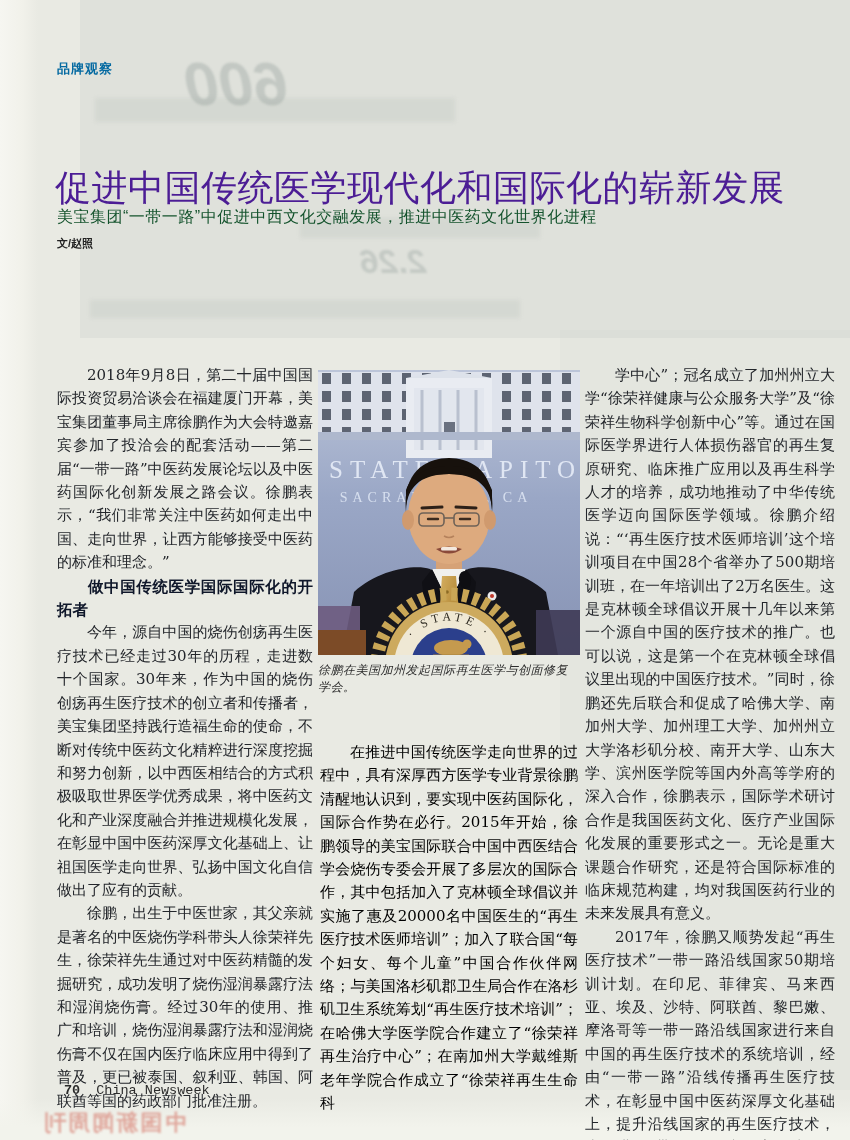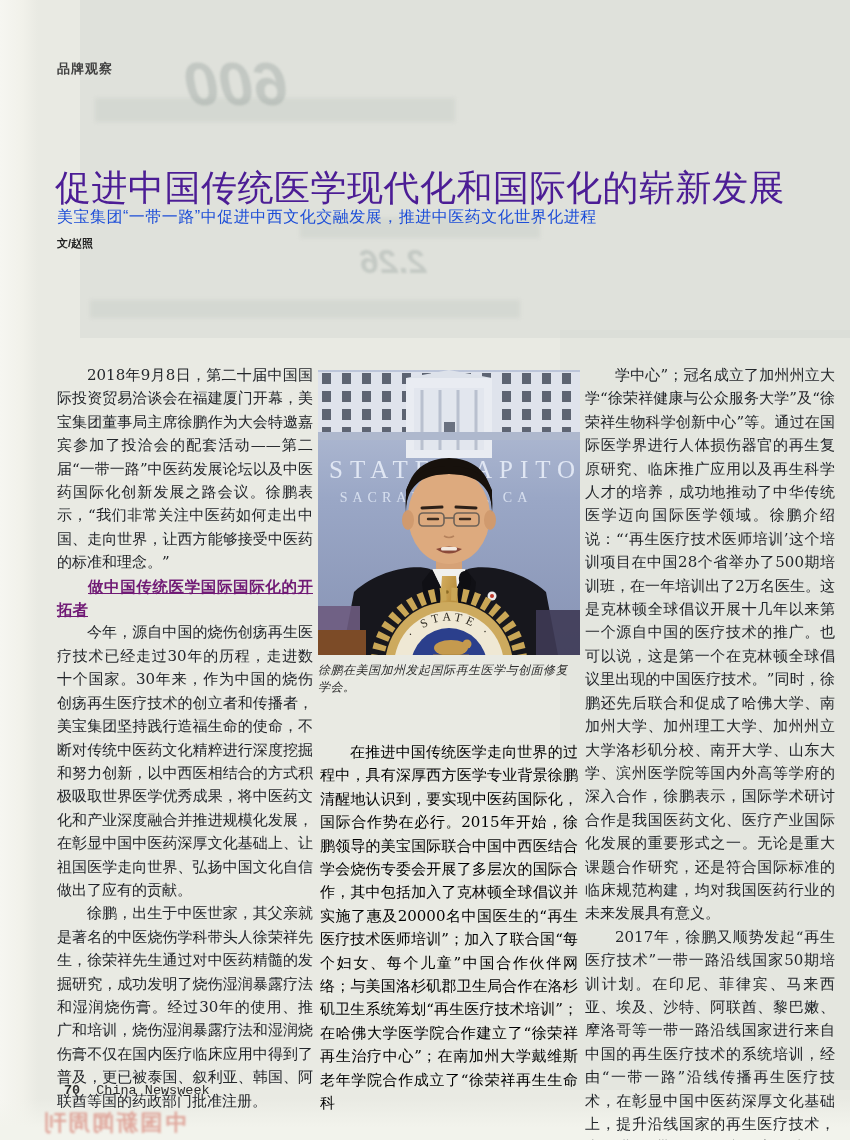"品牌观察" .section-label { color: #404040 -> #0369a1 }
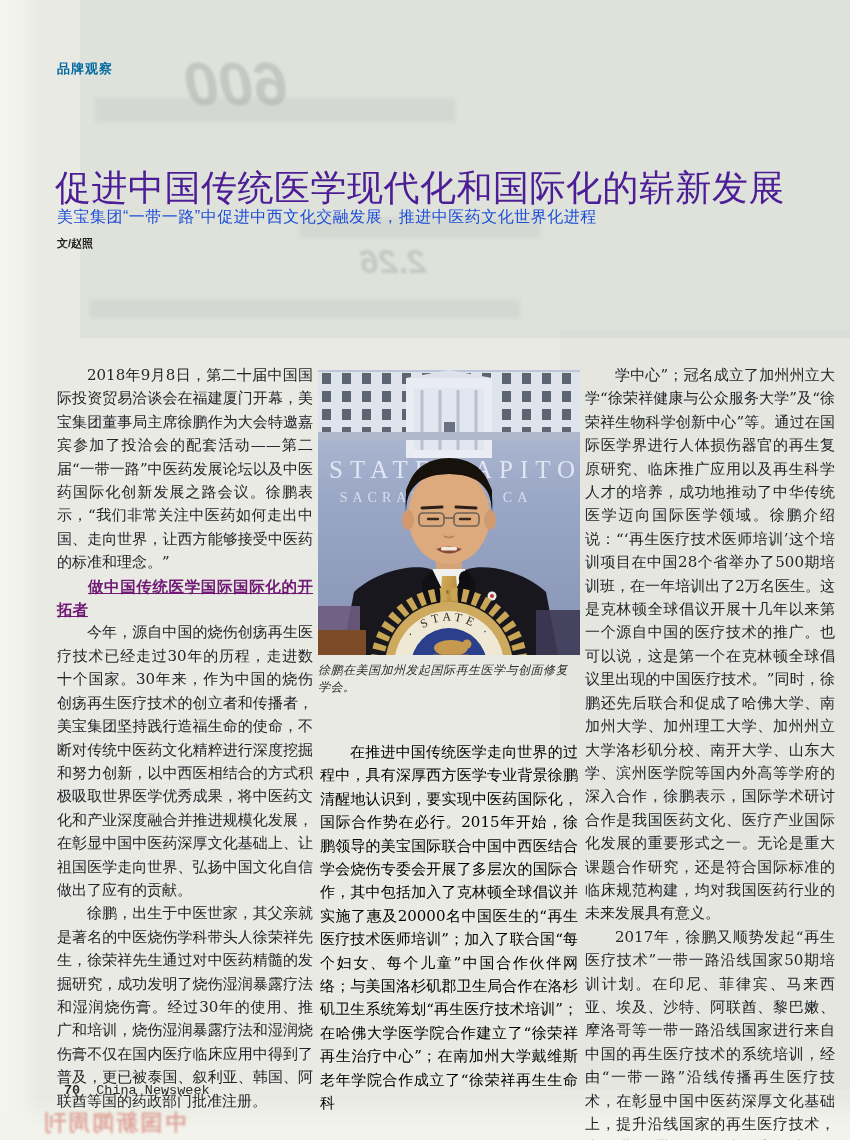"美宝集团“一带一路”中促进中西文化交融发展，推进中医药文化世界化进程" .subtitle { color: #1d4ed8 -> #14532d }
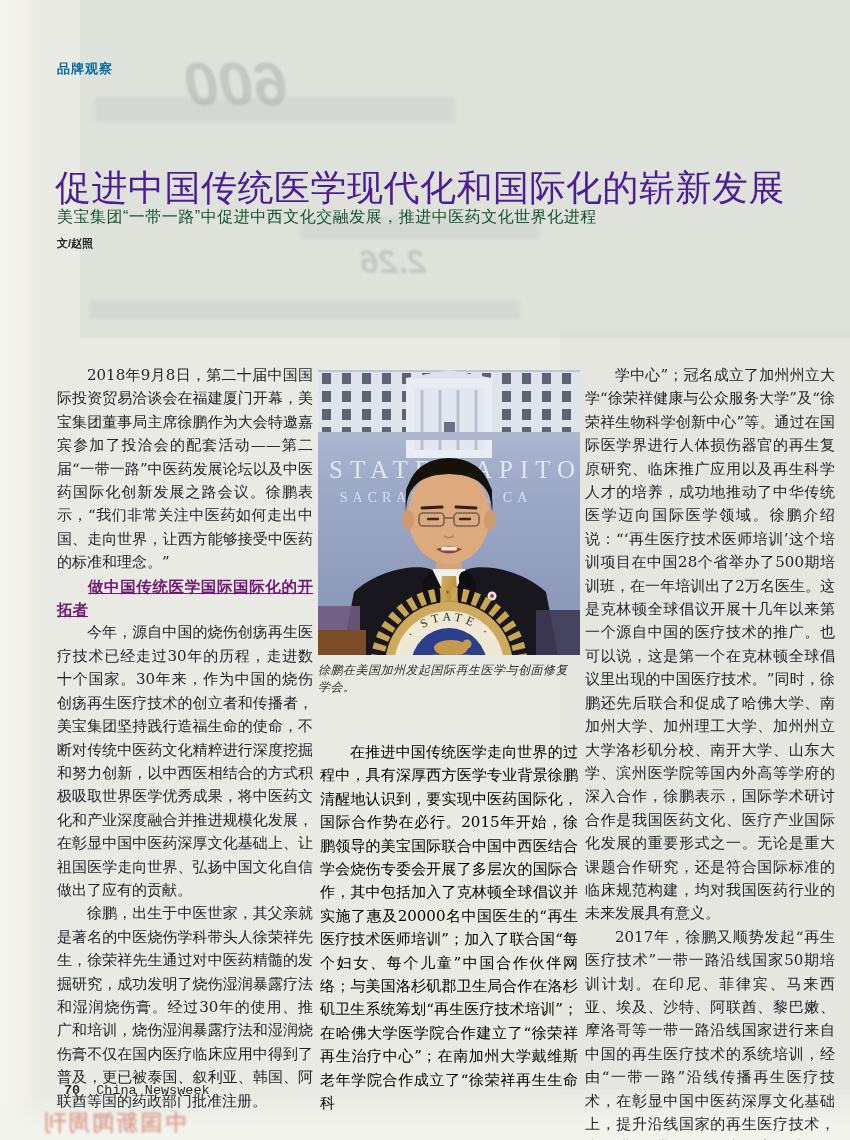"做中国传统医学国际国际化的开拓者" .subhead { color: #701a75 -> #0f172a; text-decoration: underline -> none }
